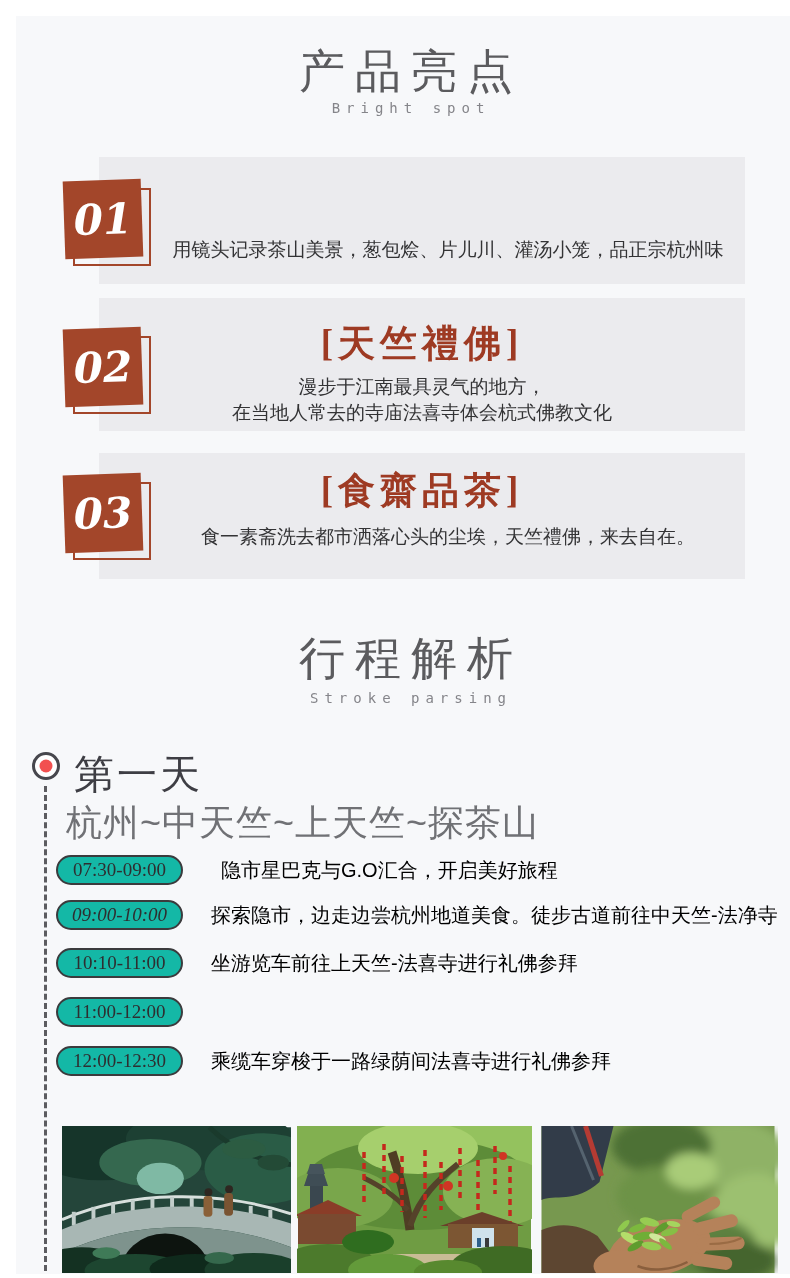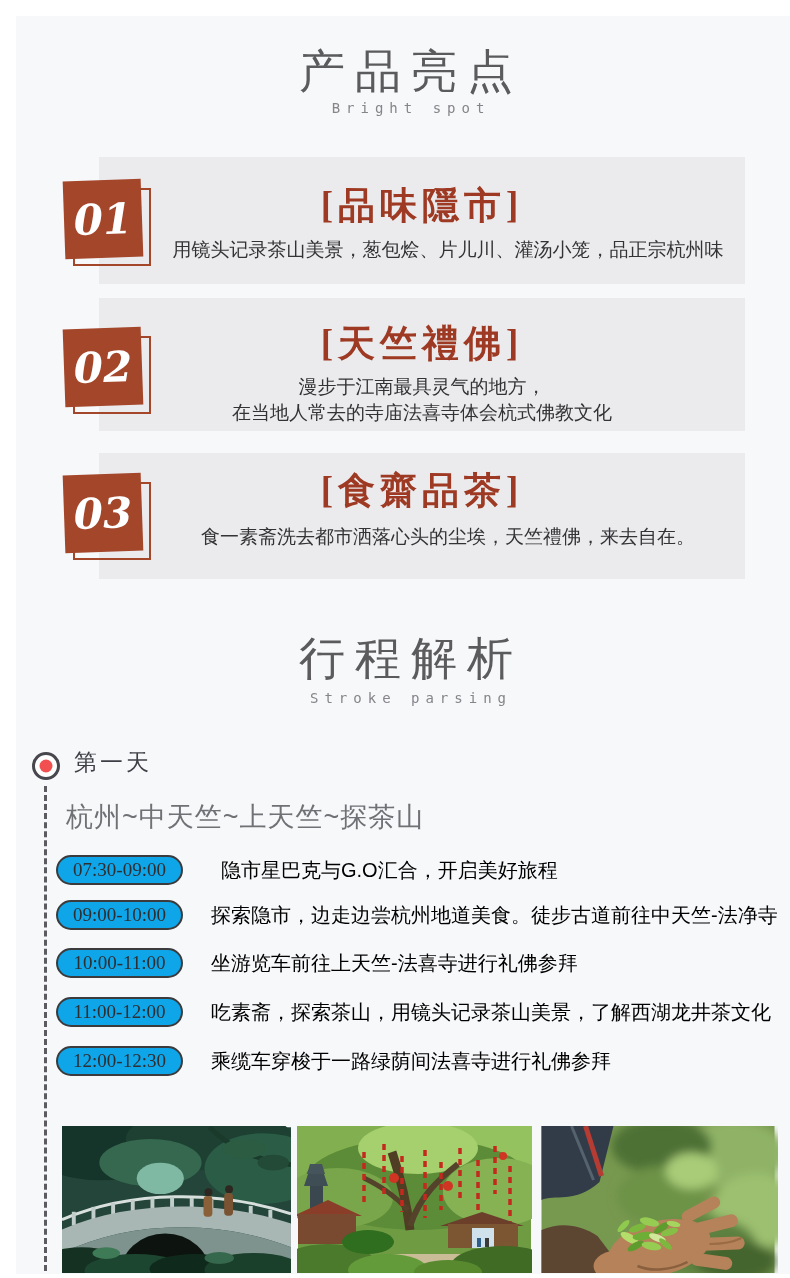"[品味隱市]" div.sec-heading { html: <div>[品味隱市]</div> -> none }
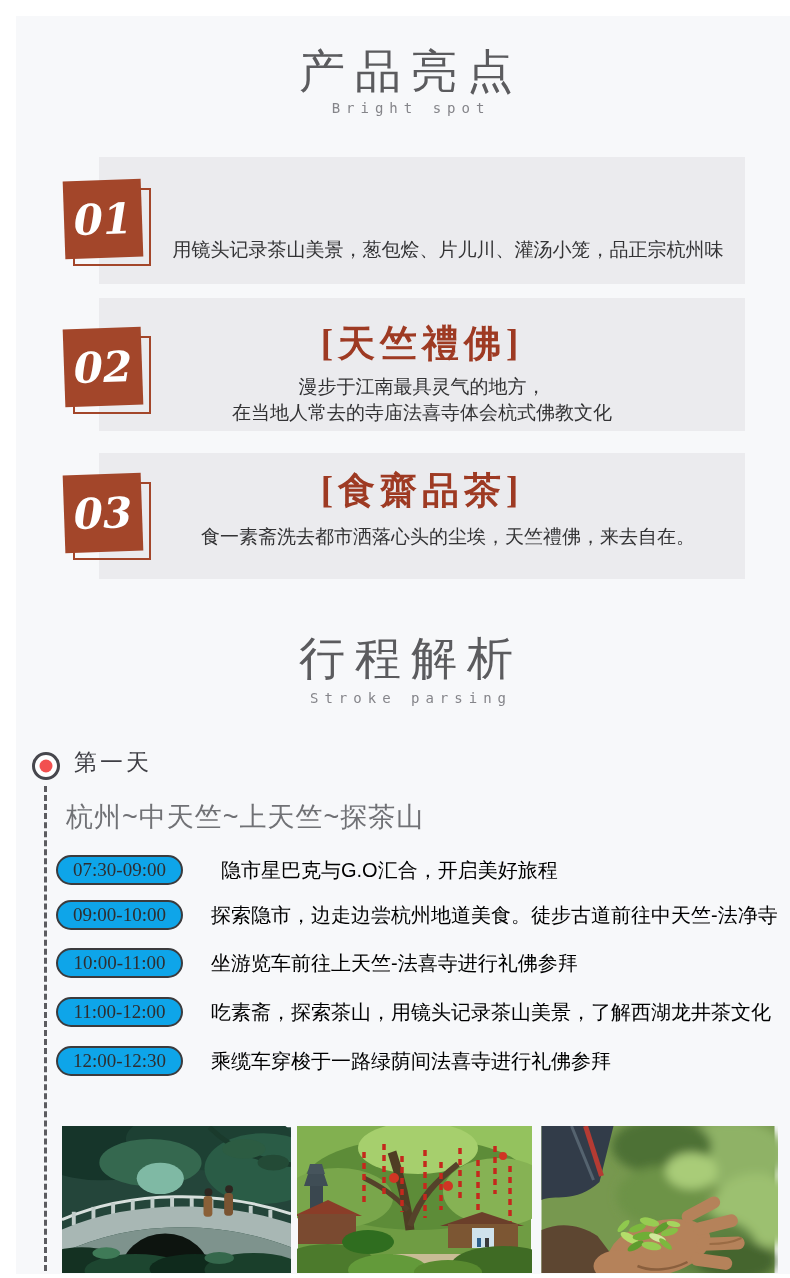"第一天" .day-label { font-size: 23px -> 40px }
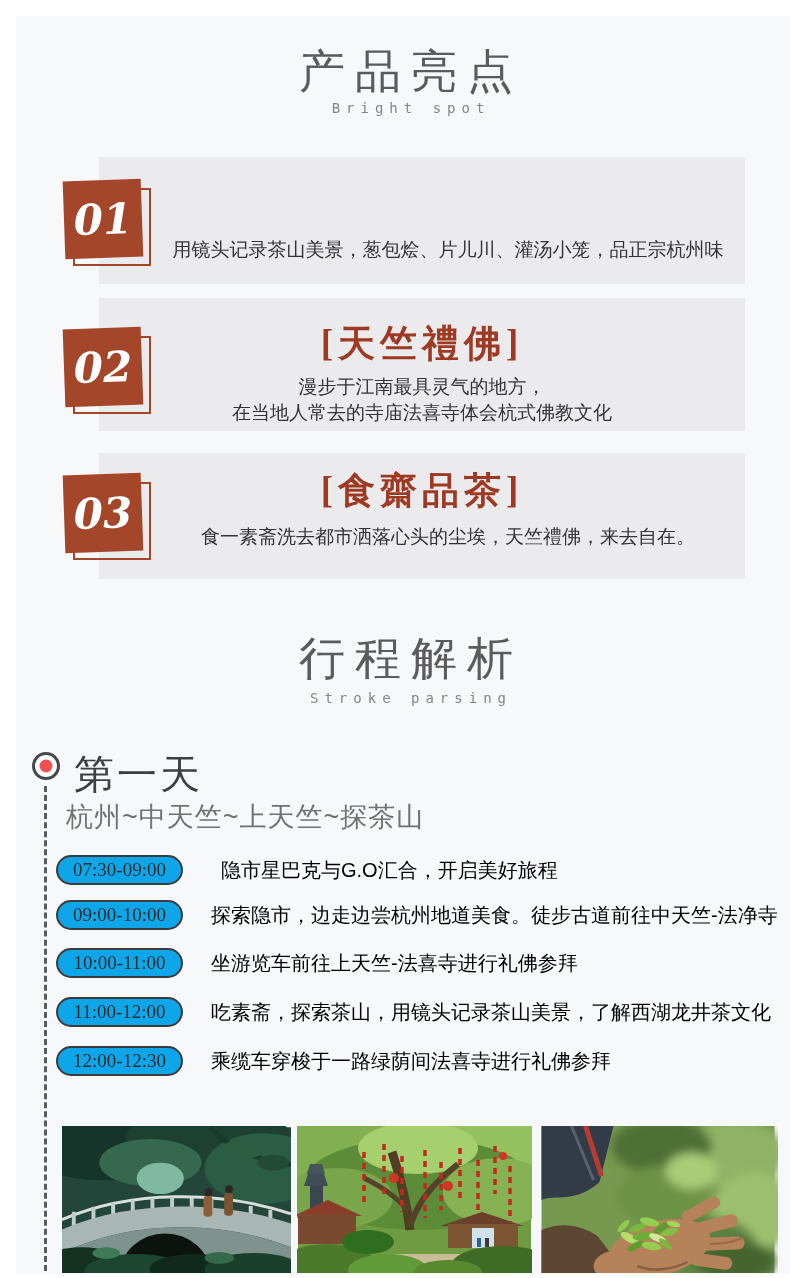"杭州~中天竺~上天竺~探茶山" .route { font-size: 27px -> 36px }
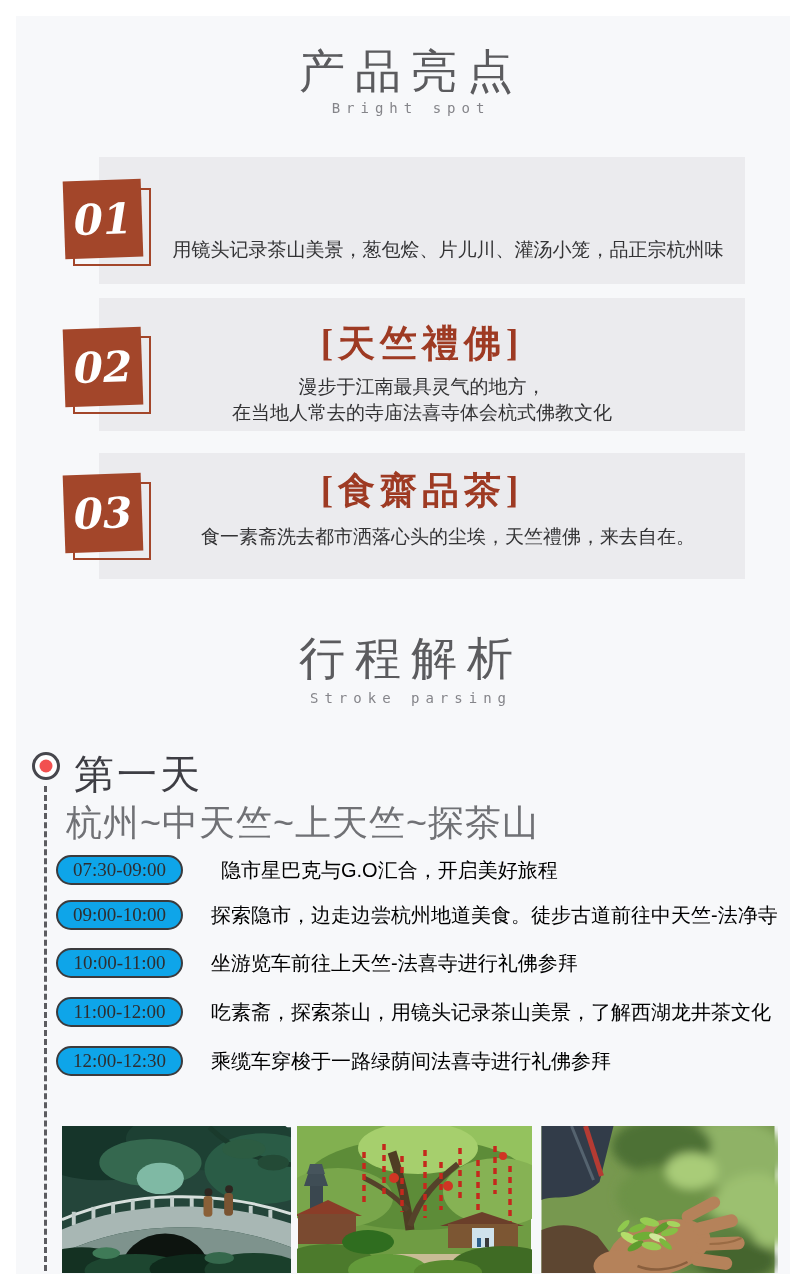"07:30-09:00" .pill { background: #0ea5e9 -> #14b8a6 }
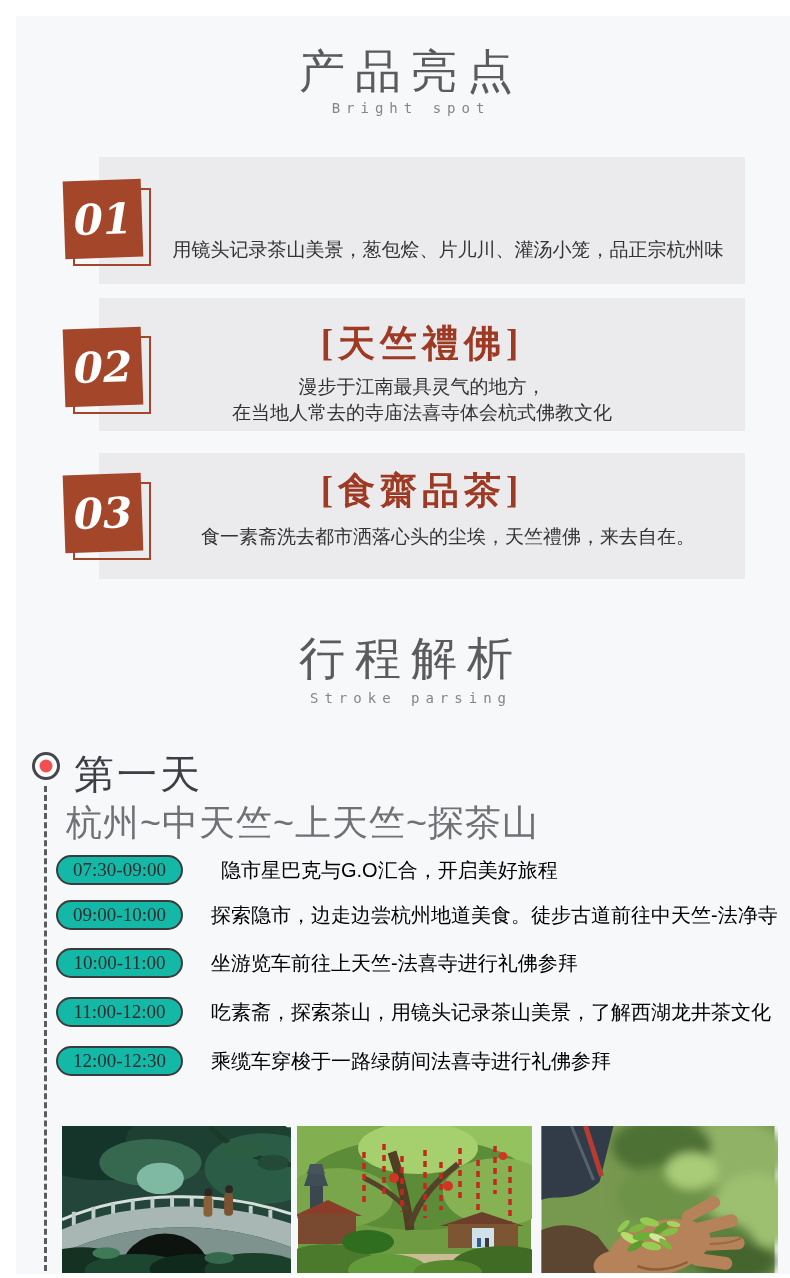"09:00-10:00" div.pill { font-style: none -> italic }
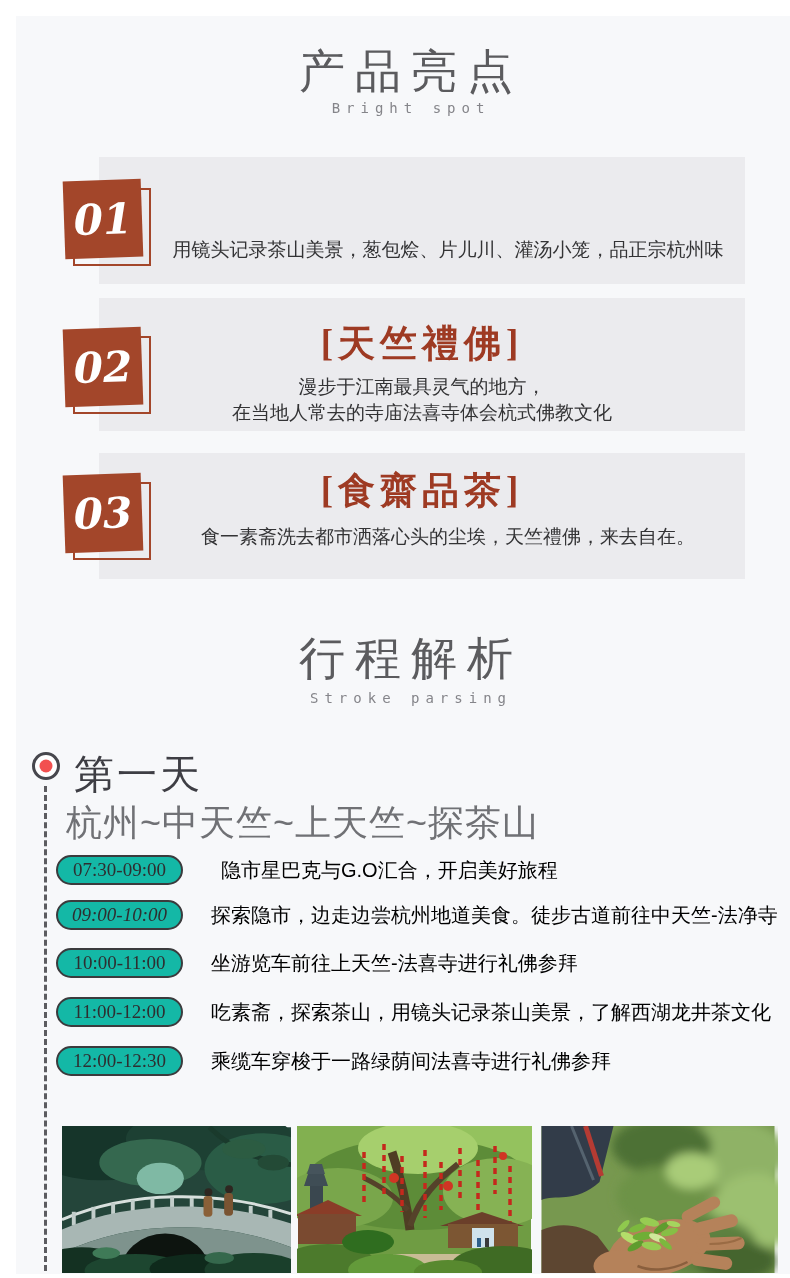"10:00-11:00" div.pill { text: 10:00-11:00 -> 10:10-11:00 }
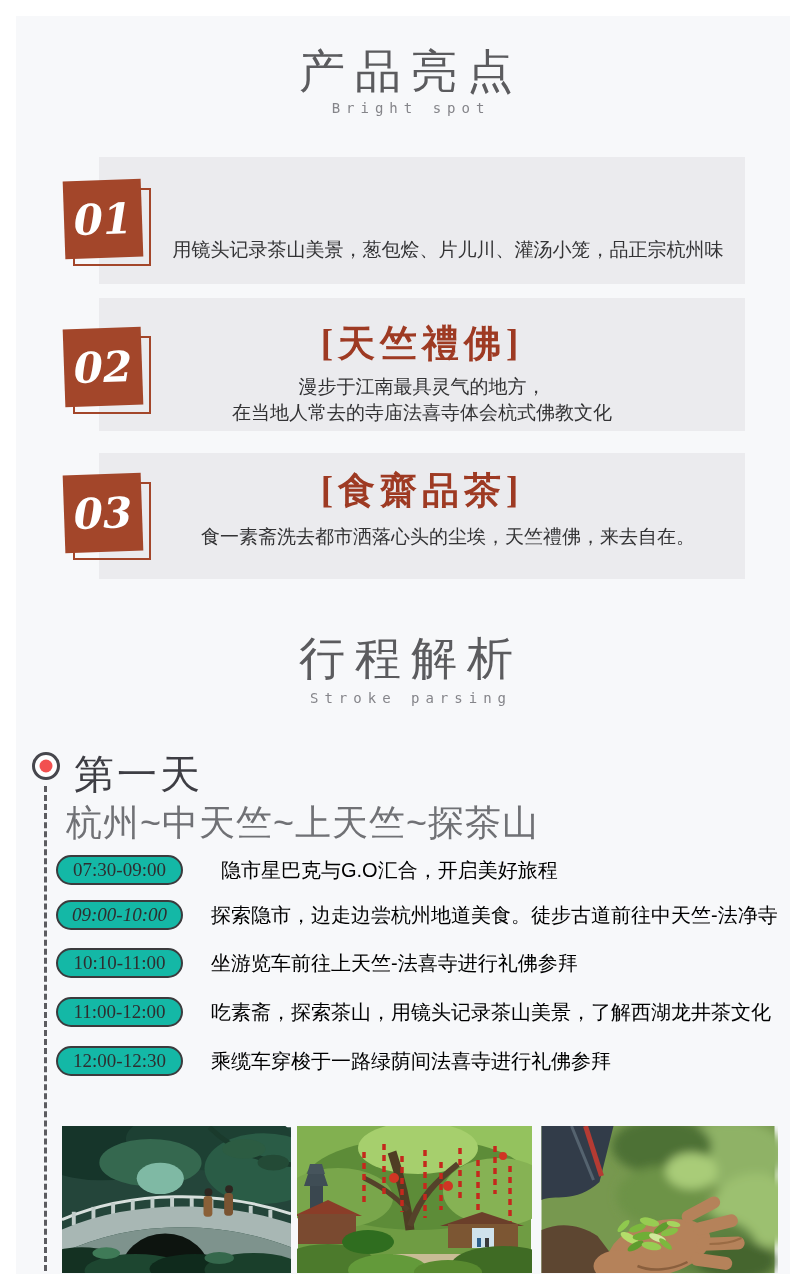"吃素斋，探索茶山，用镜头记录茶山美景，了解西湖龙井茶文化" div.row-text { html: <div>吃素斋，探索茶山，用镜头记录茶山美景，了解西湖龙井茶文化</div> -> none }
